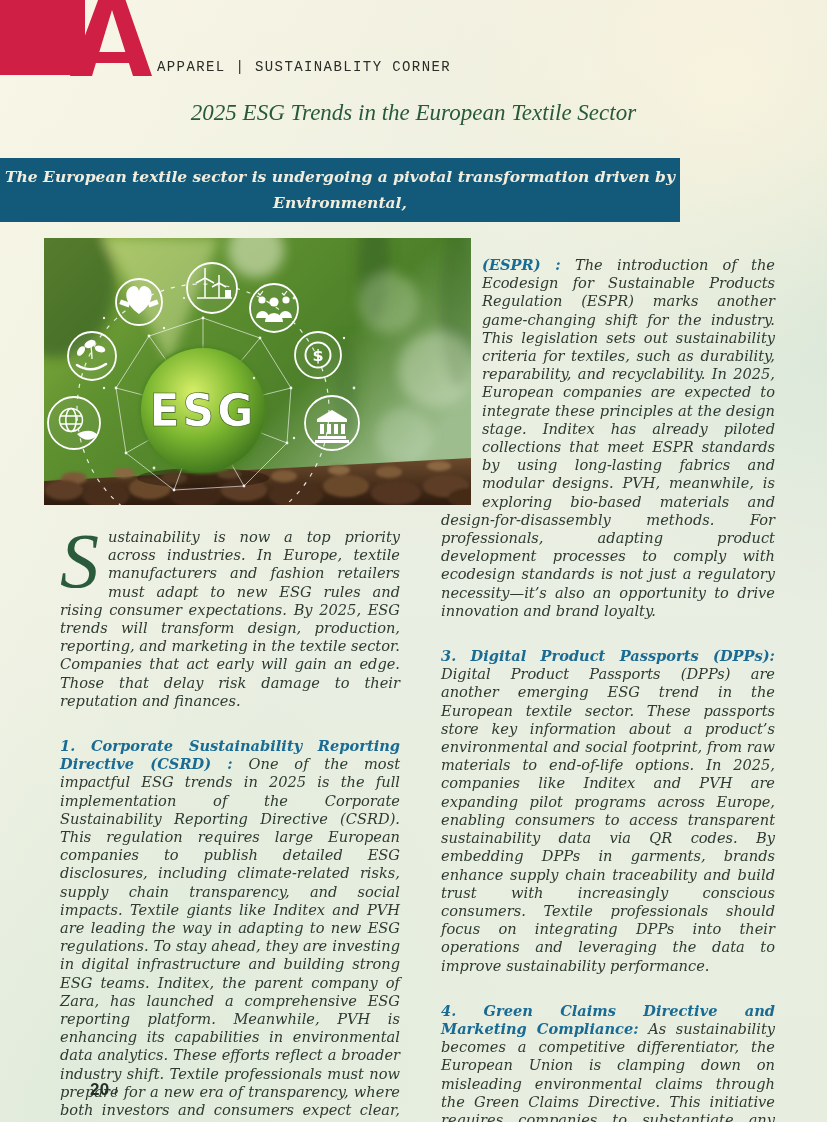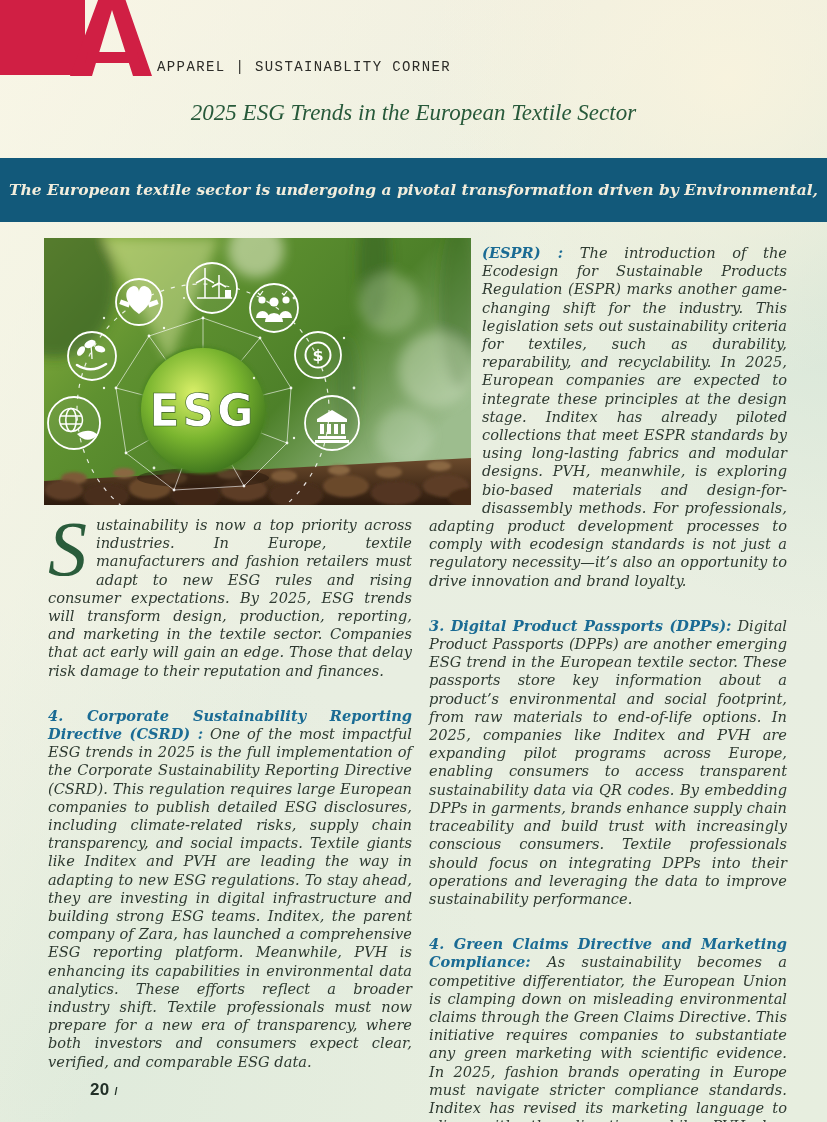"The European textile sector is" .banner { width: 827px -> 680px }
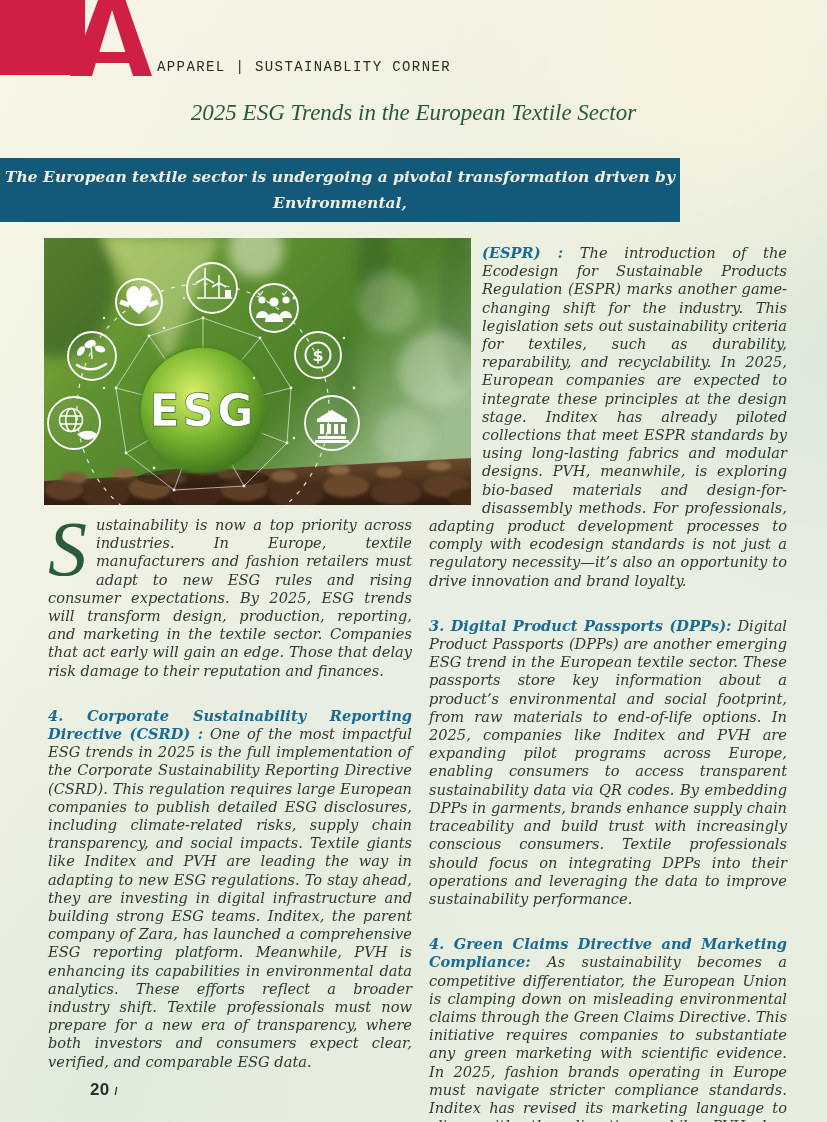"(ESPR) : The introduction of" .body-p { margin: 4px -> 16px }
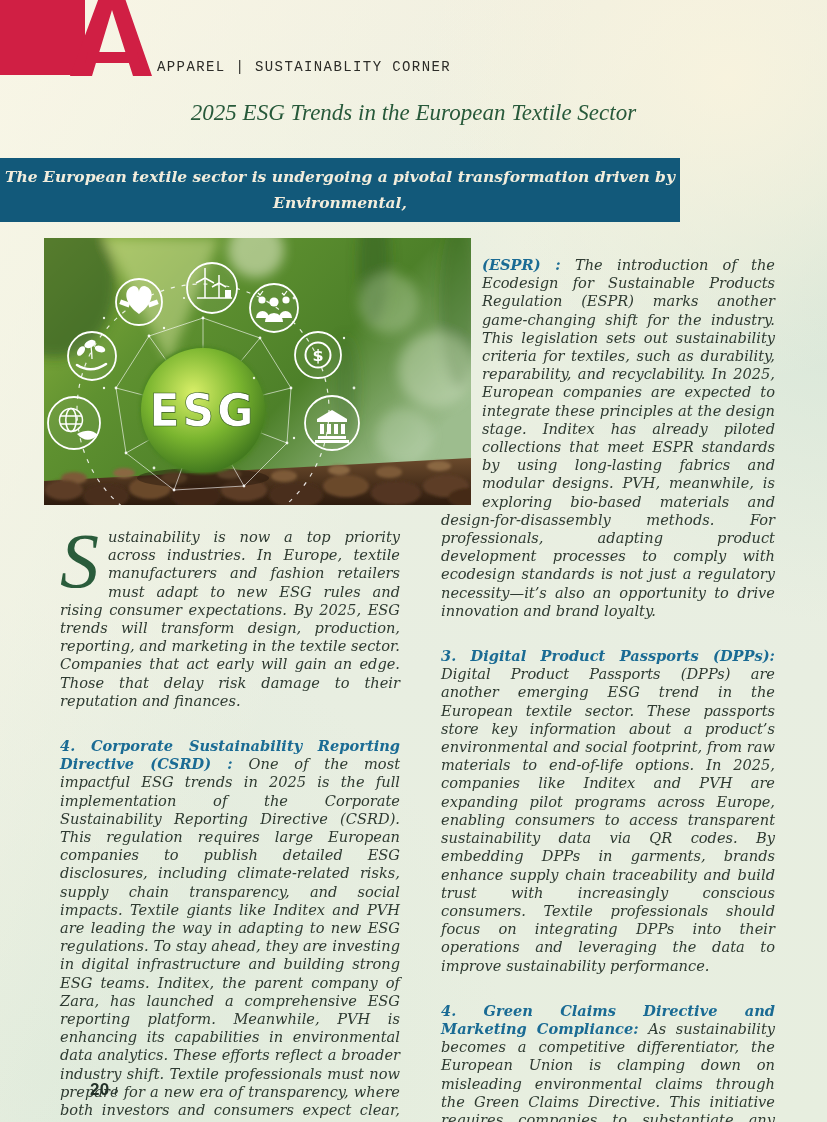"4. Corporate Sustainability Reporting" span.heading { text: 4 -> 1 }
